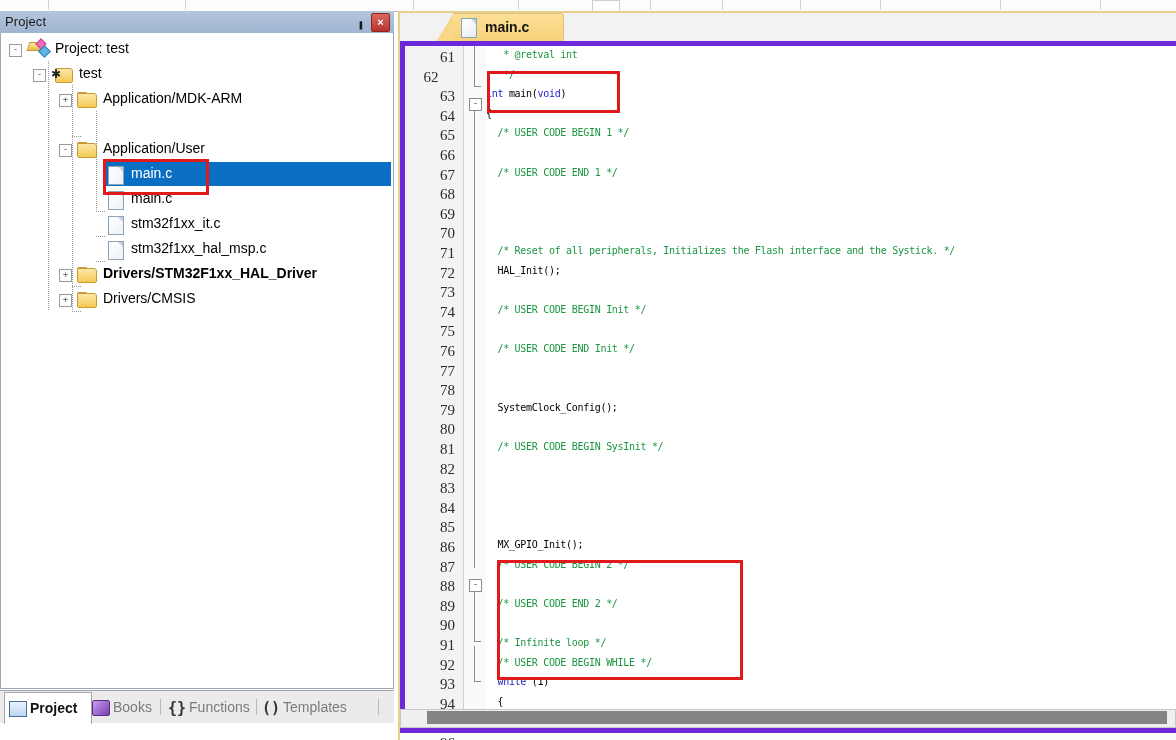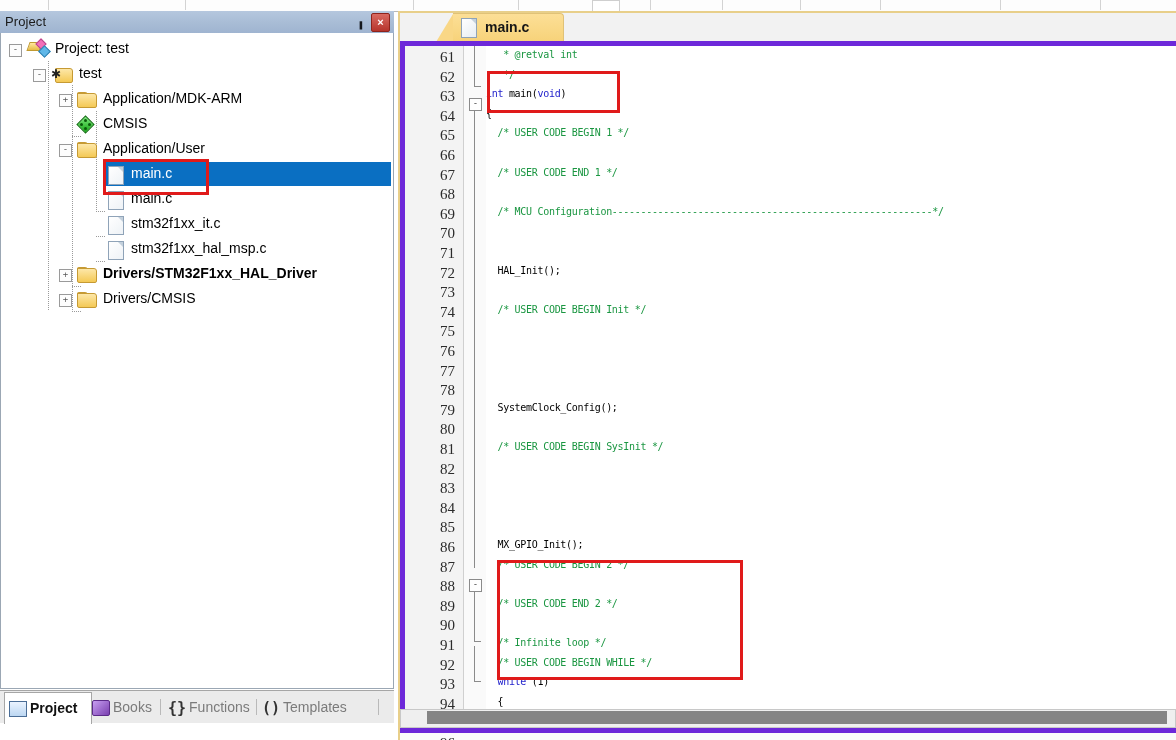"62" div.ln { text-align: none -> center }
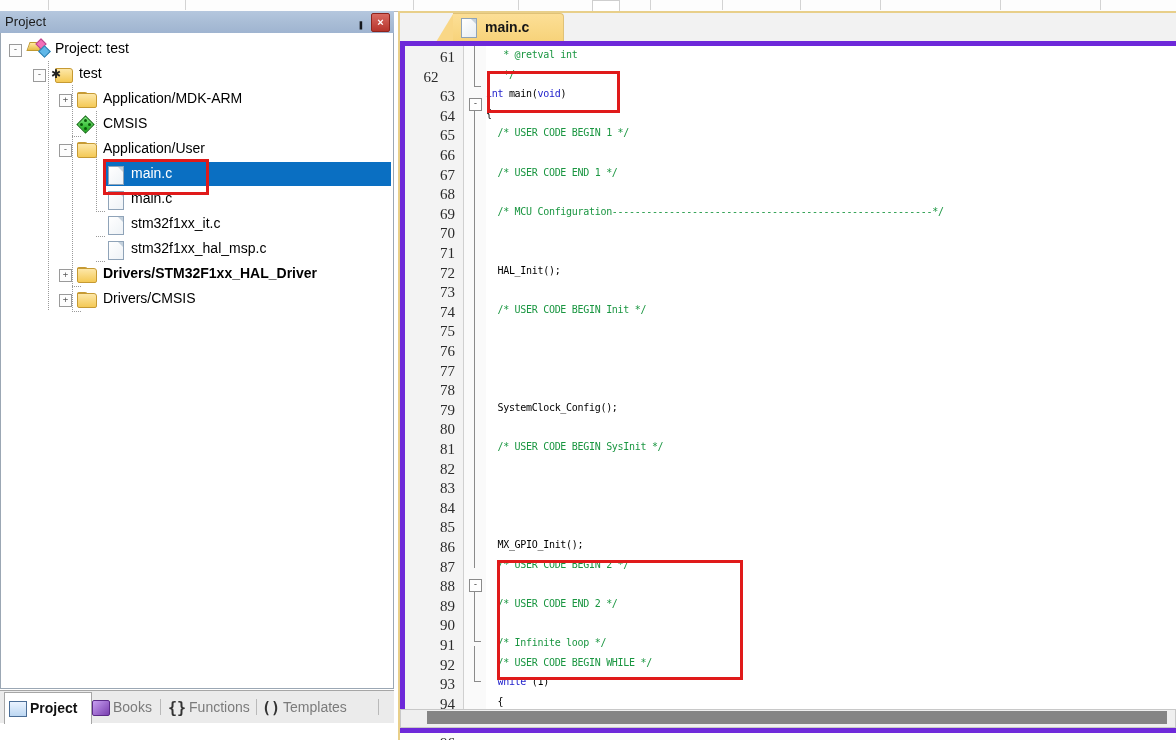"CMSIS" div.tree-row { html: <div> <div> <div></div> <div></div> <div></div> <div></div> <div></div> </div> <div>CMSIS</div> </div> -> none }
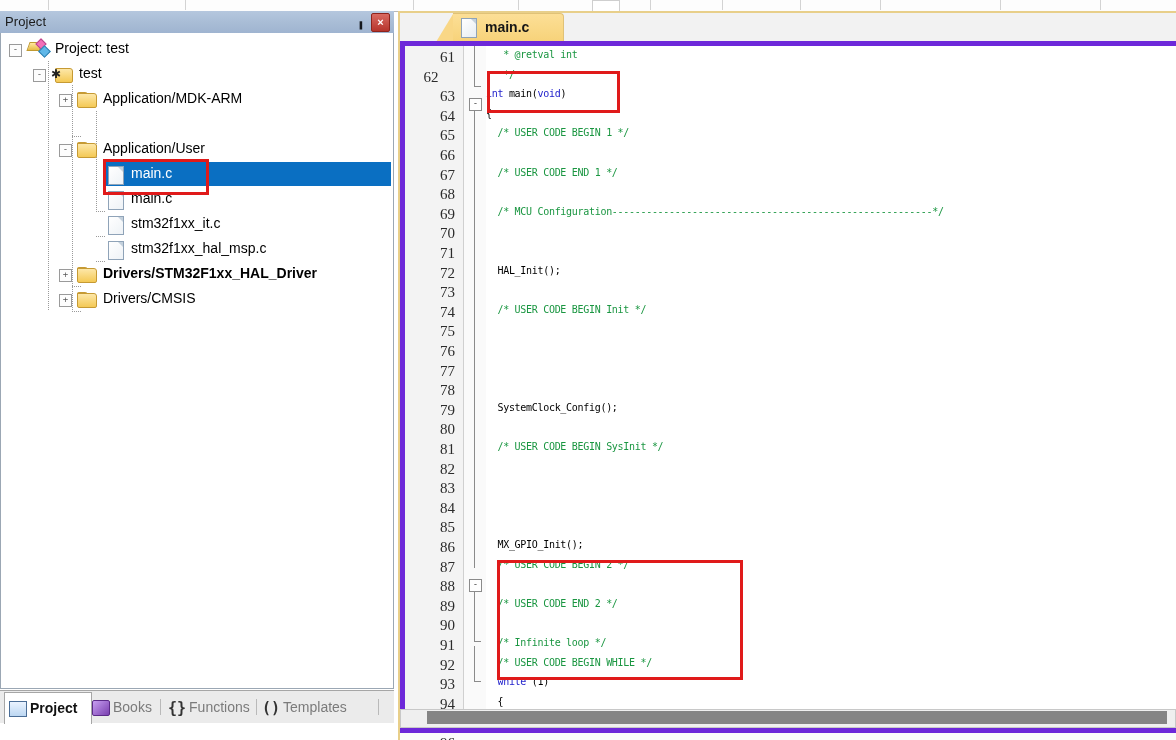"/* MCU" div.cl { html: <div><span> /* MCU Configuration--------------------------------------------------------*/</span></div> -> none }
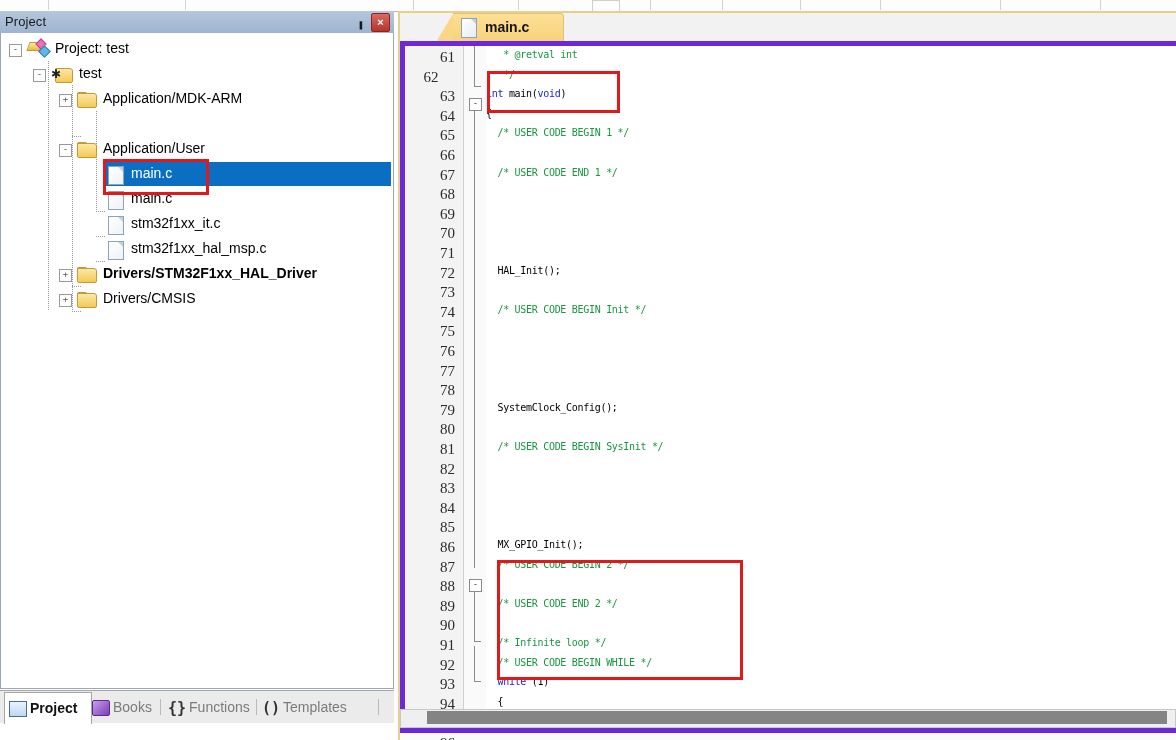"/* Reset of all peripherals," div.cl { html: none -> <div><span> /* Reset of all peripherals, Initializes the Flash interface and the Systick. */</span></div> }
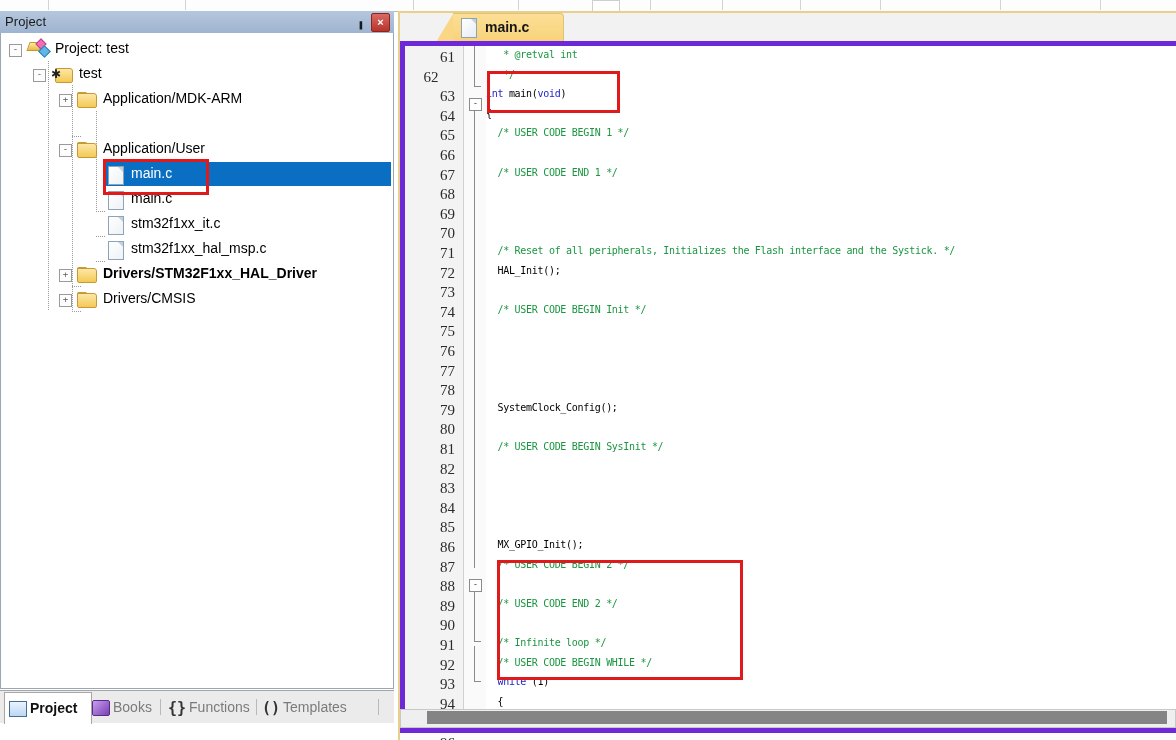"/* USER CODE END Init" div.cl { html: none -> <div><span> /* USER CODE END Init */</span></div> }
